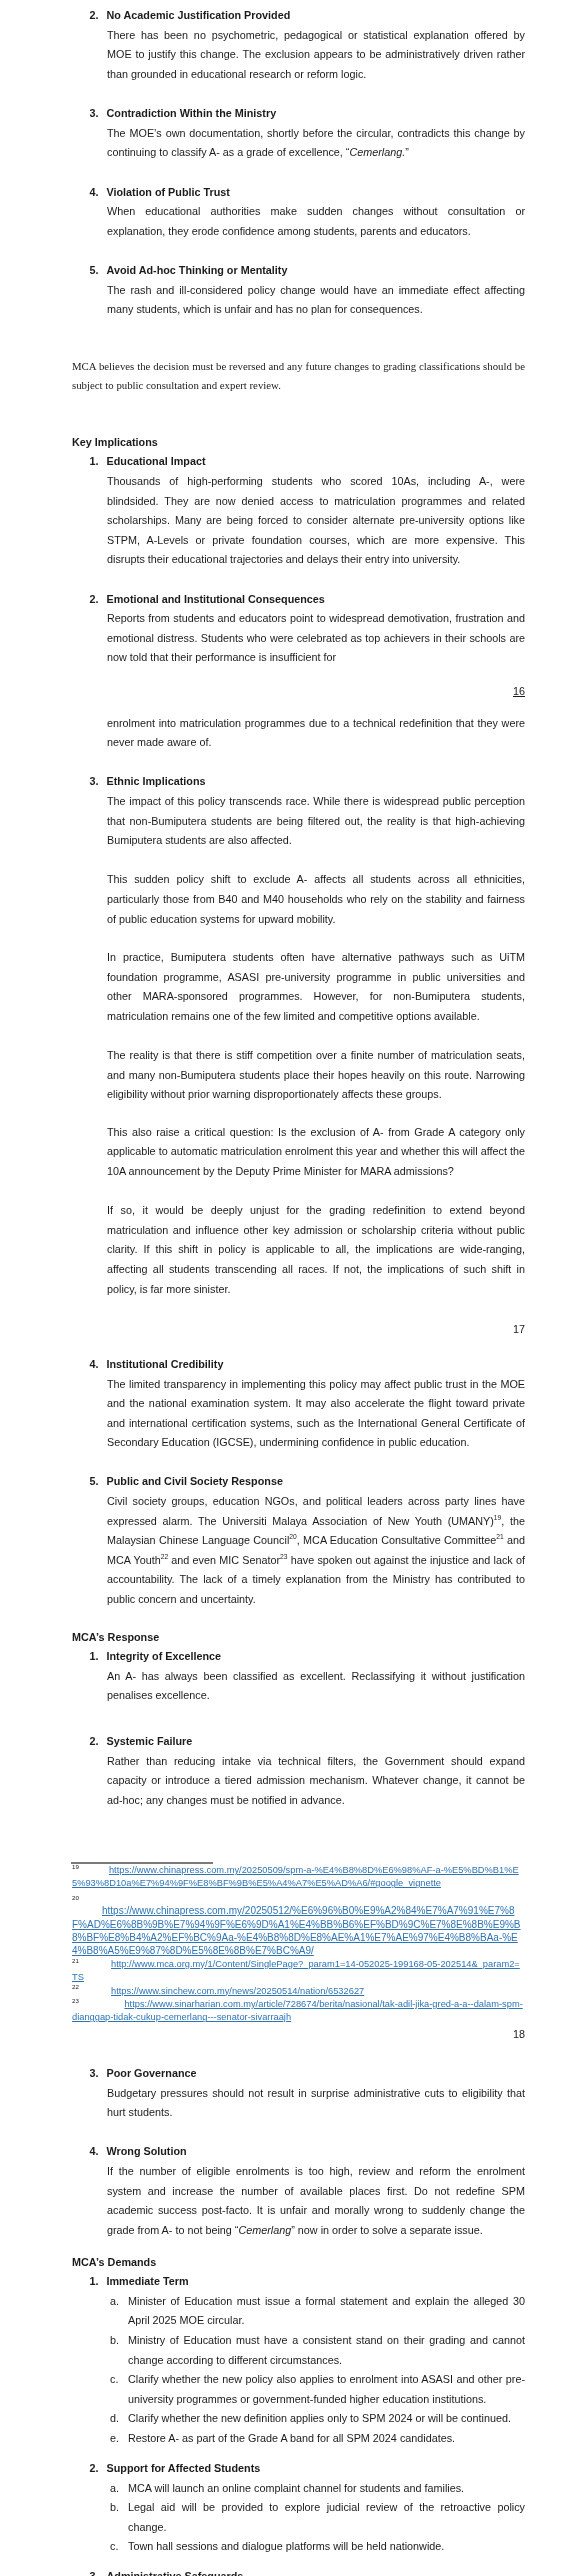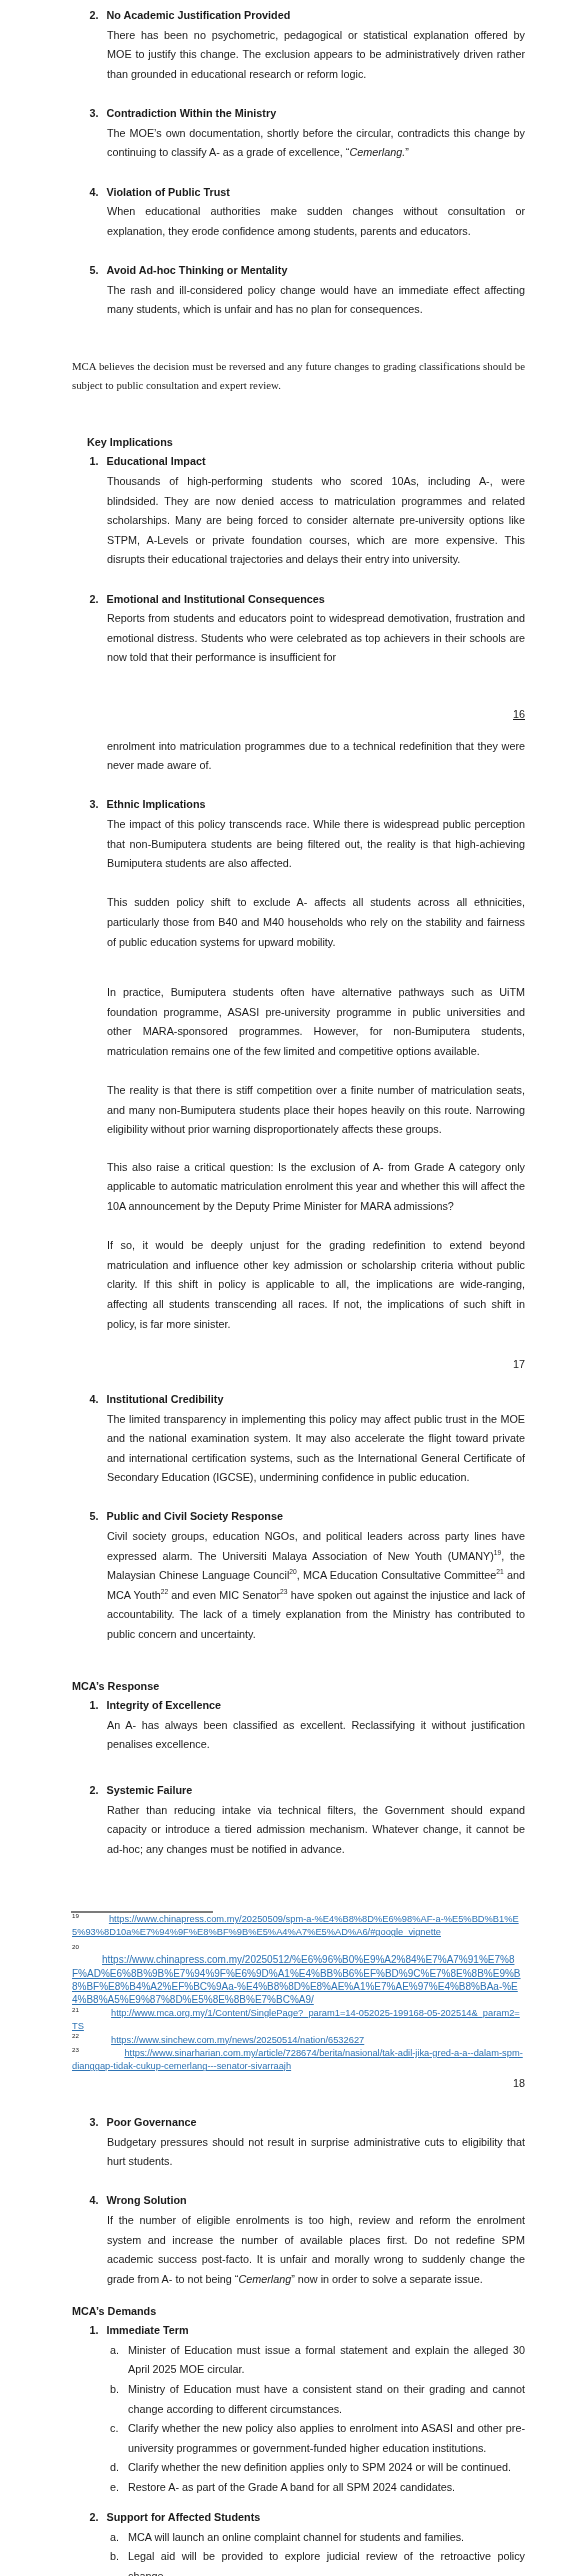"Key Implications" div.blk { margin-left: 15px -> none }
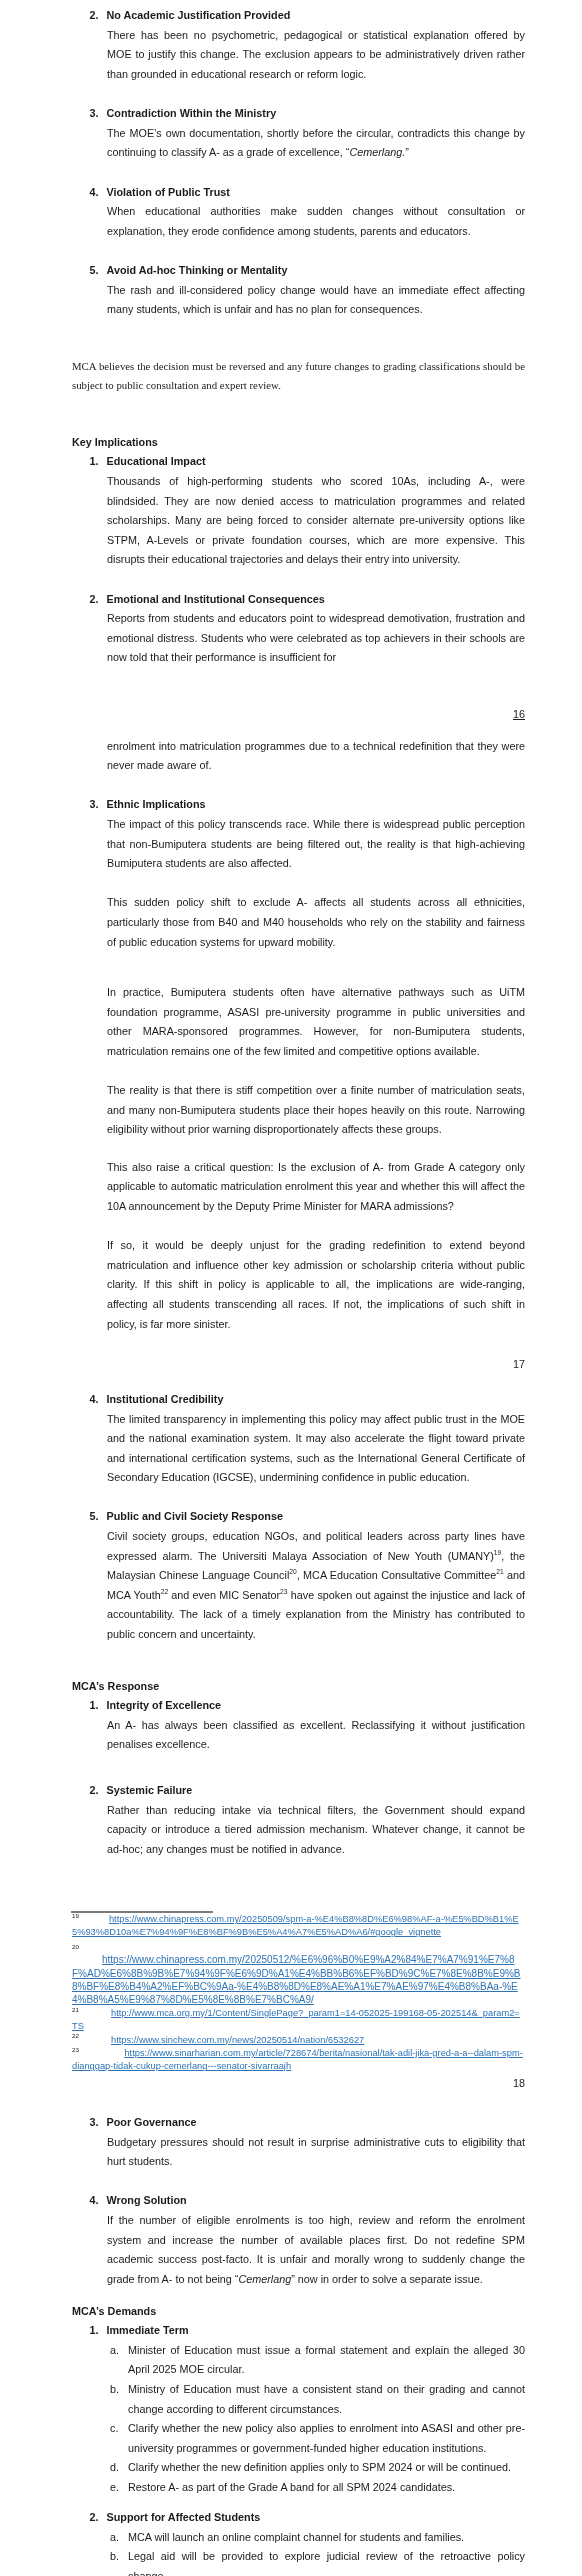"16" div.blk { margin-top: 37px -> 14px }
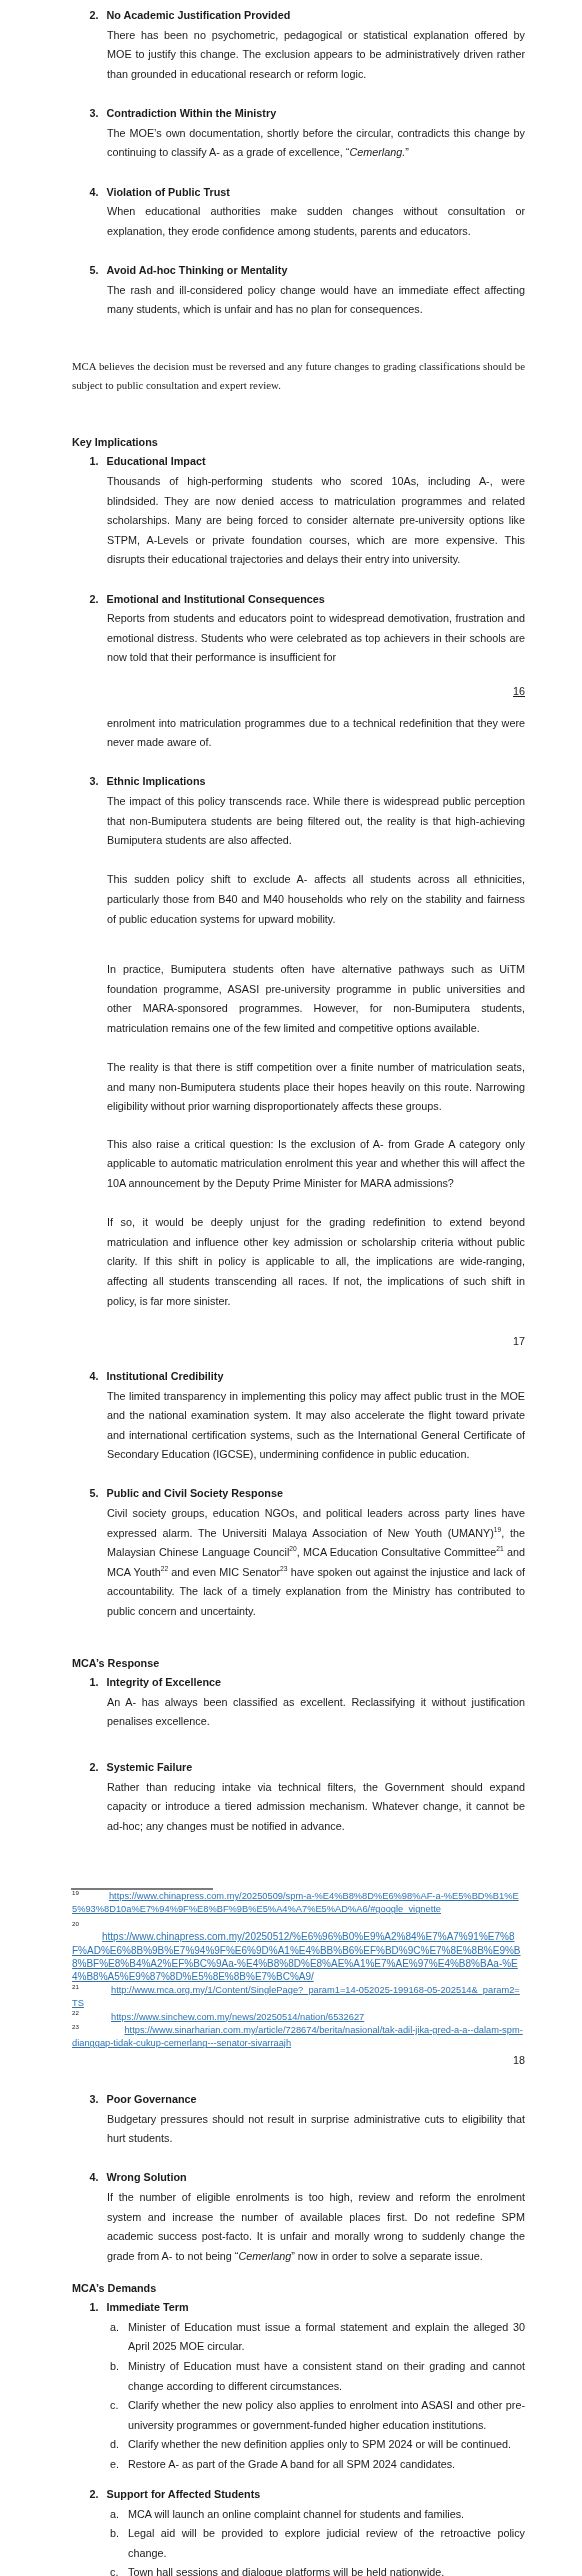"In practice, Bumiputera students often" div.blk { margin-top: 31px -> 19px }
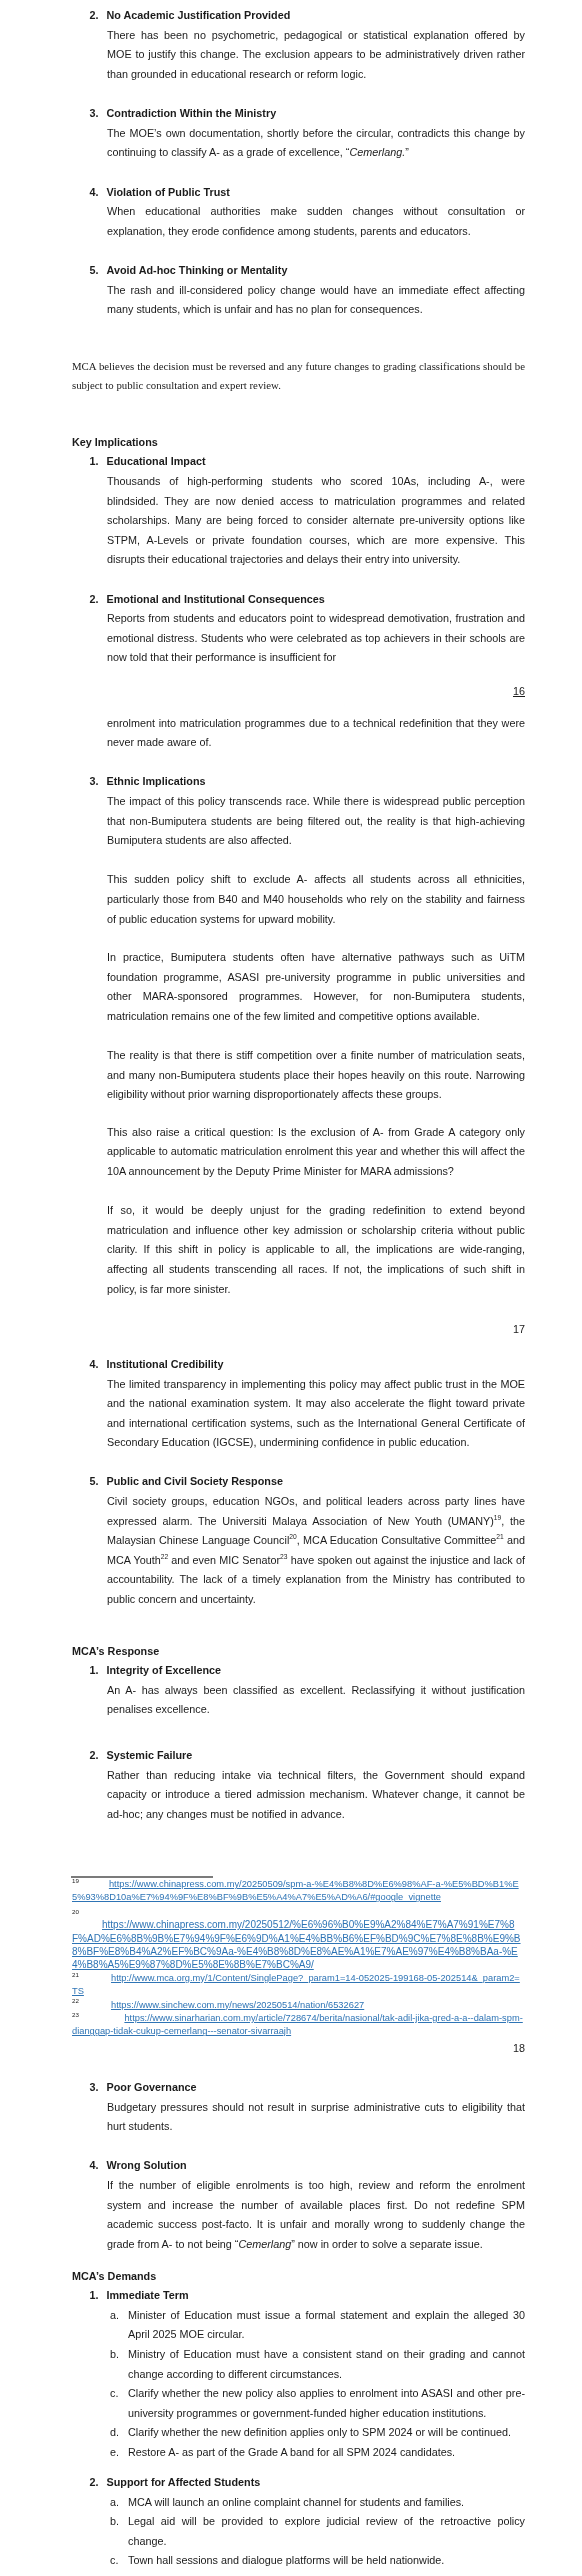"MCA’s Response" div.blk { margin-top: 32px -> 18px }
